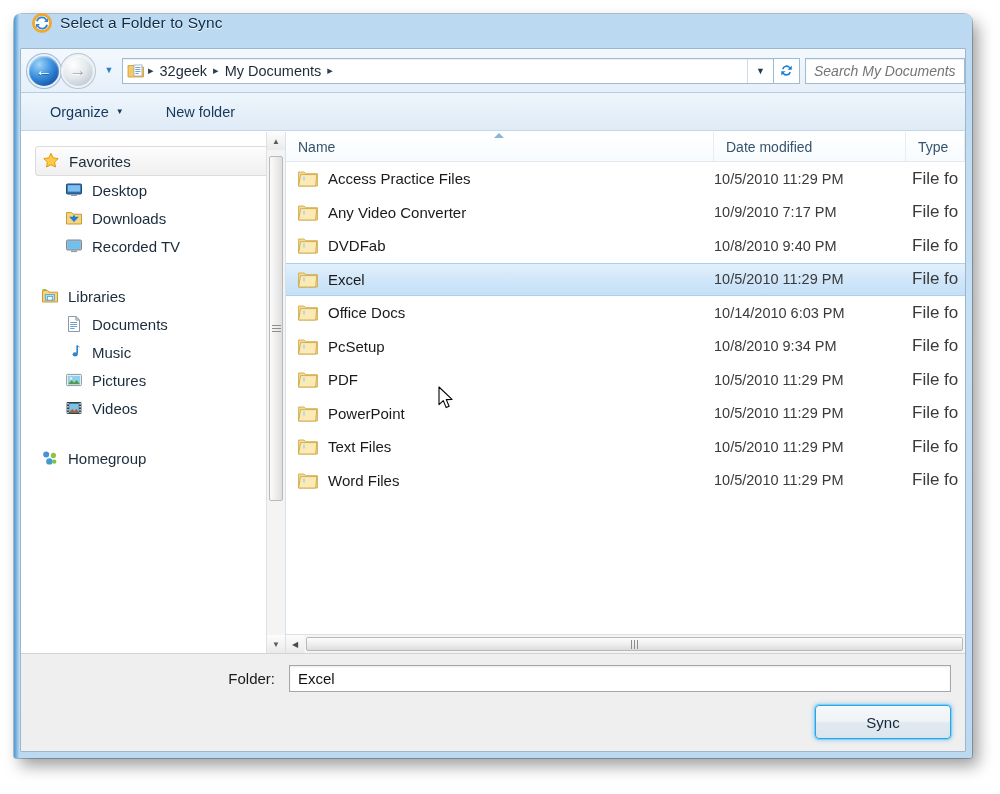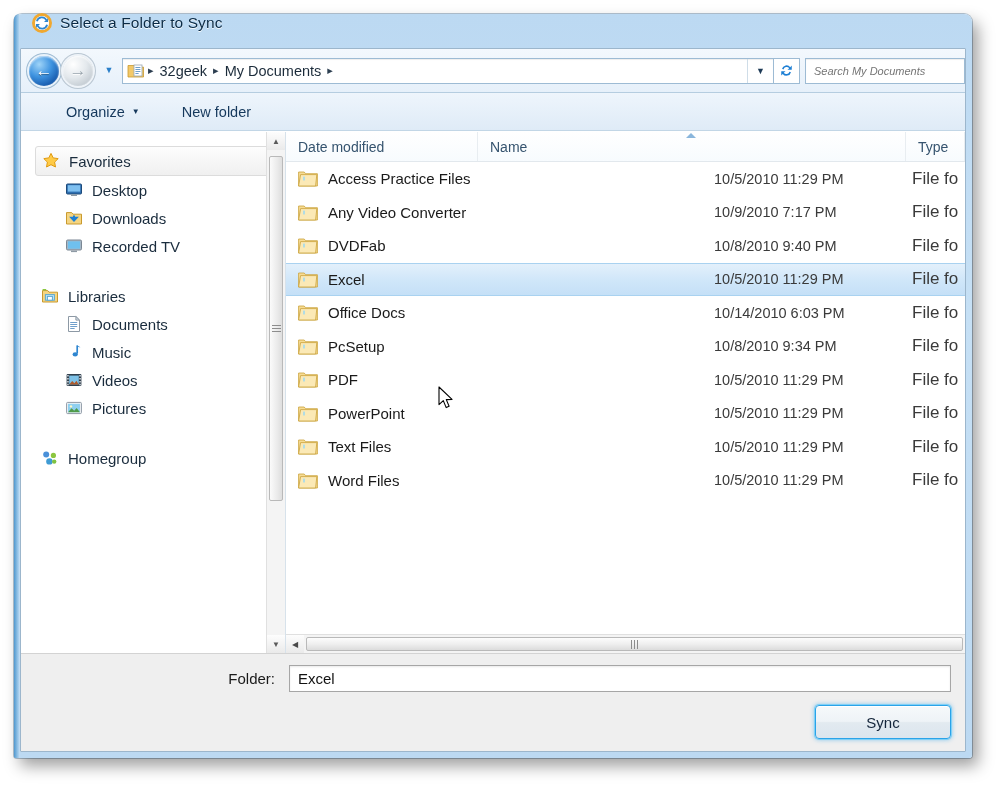"Search My Documents" #search-input { font-size: 11px -> 14px }
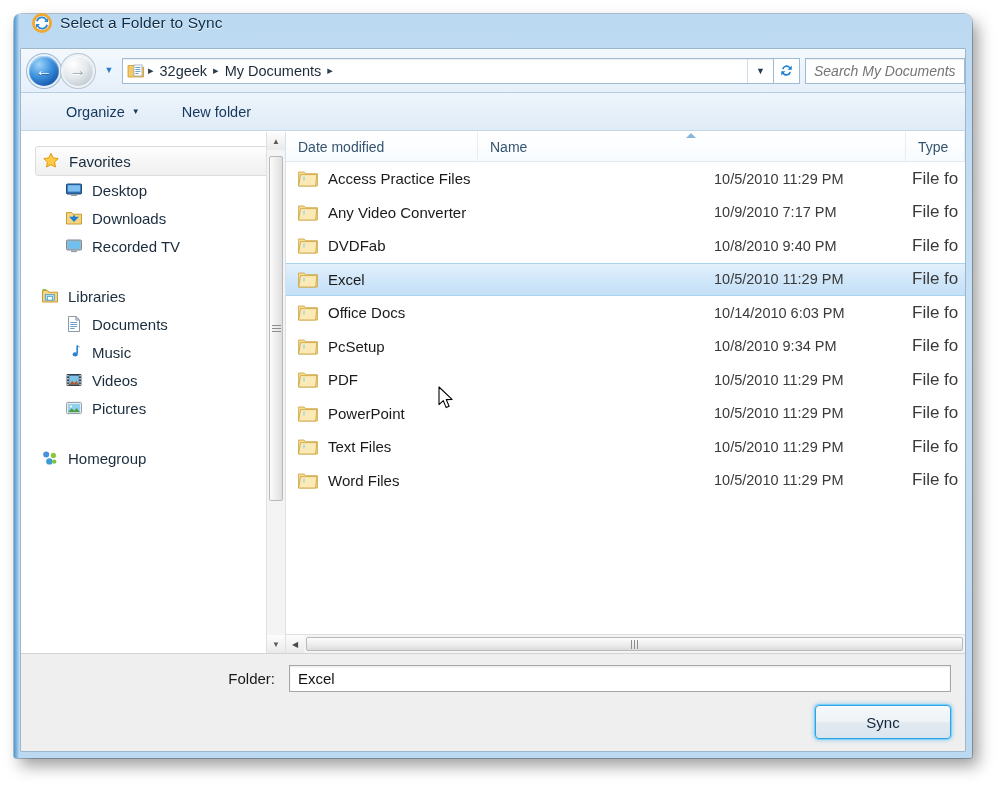"Organize" #toolbar { padding-left: 34px -> 18px }
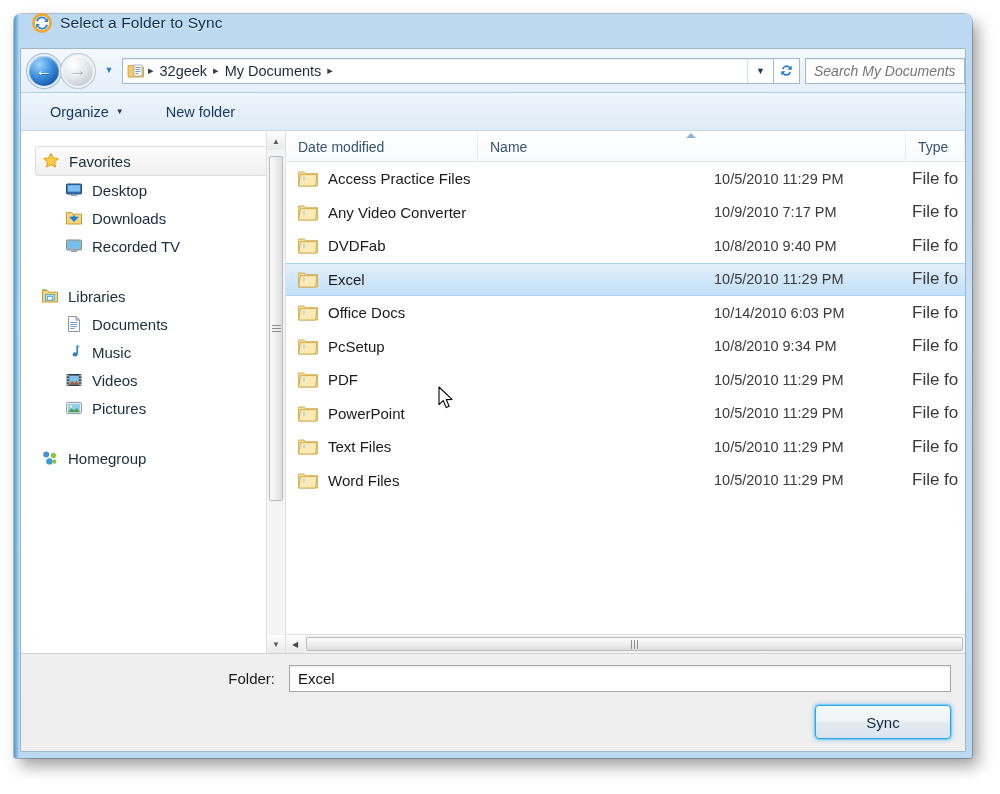"Date modified" div.col { order: before "Name" -> after "Name" }
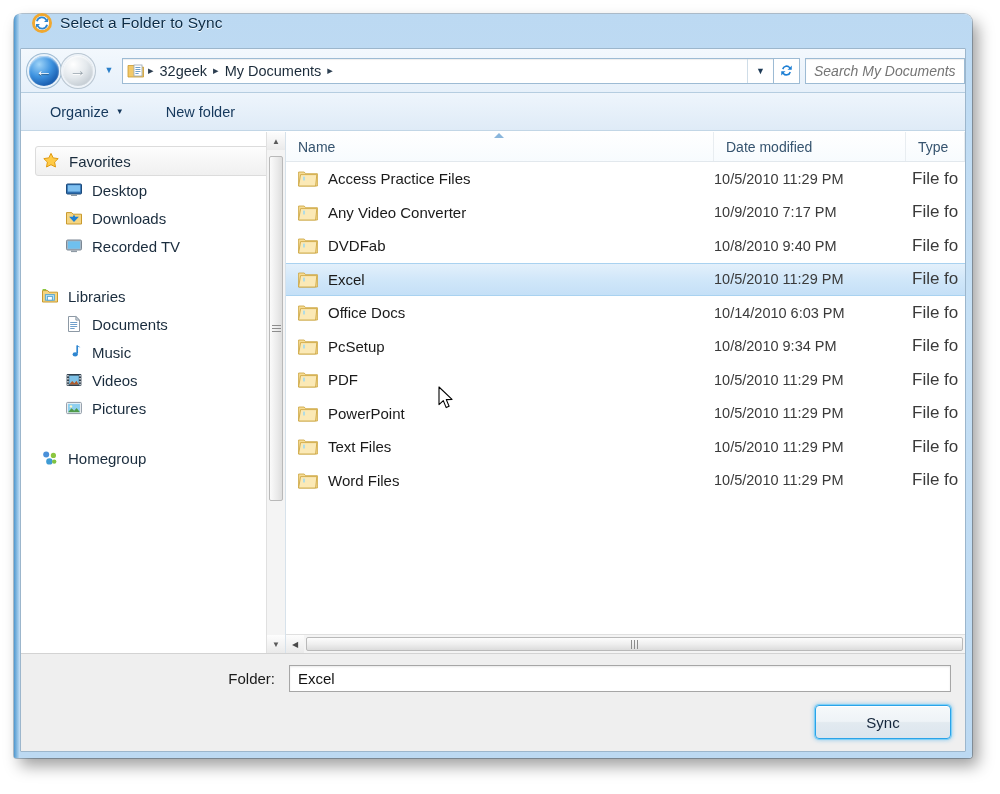"Videos" div.np-item { order: before "Pictures" -> after "Pictures" }
